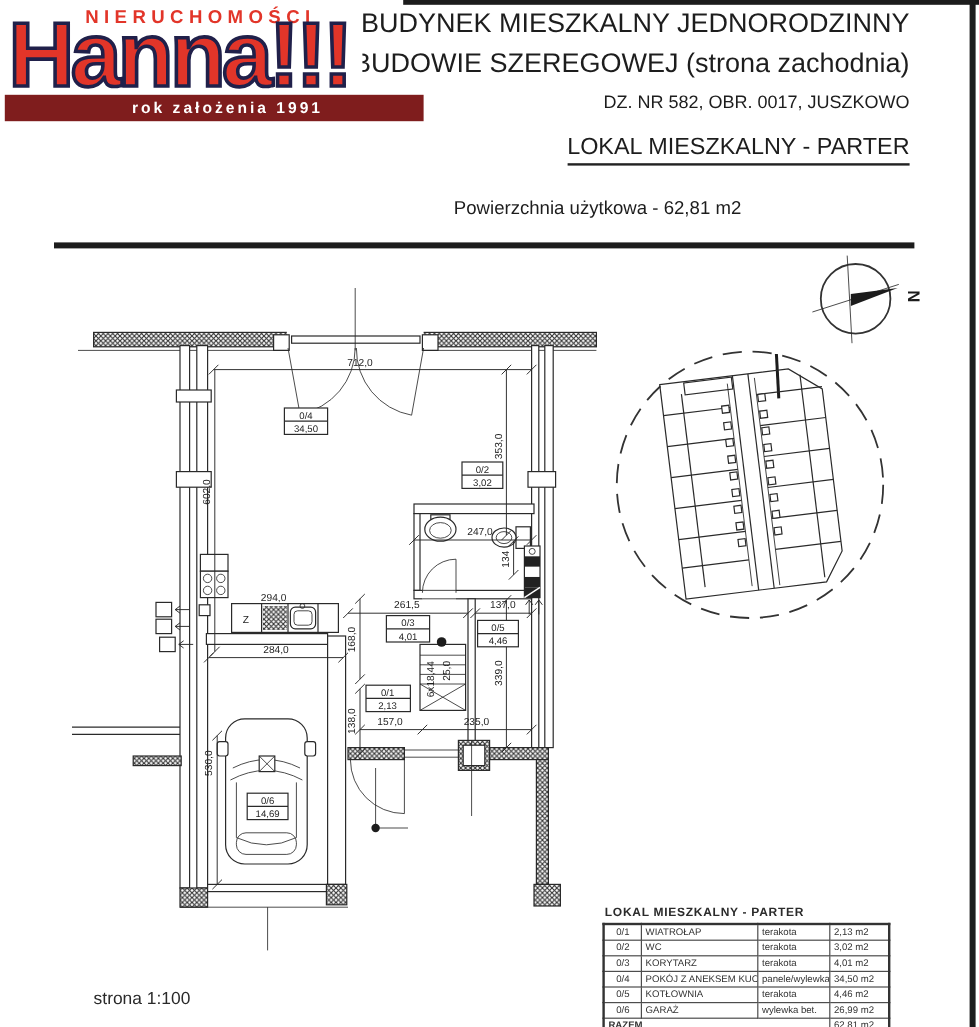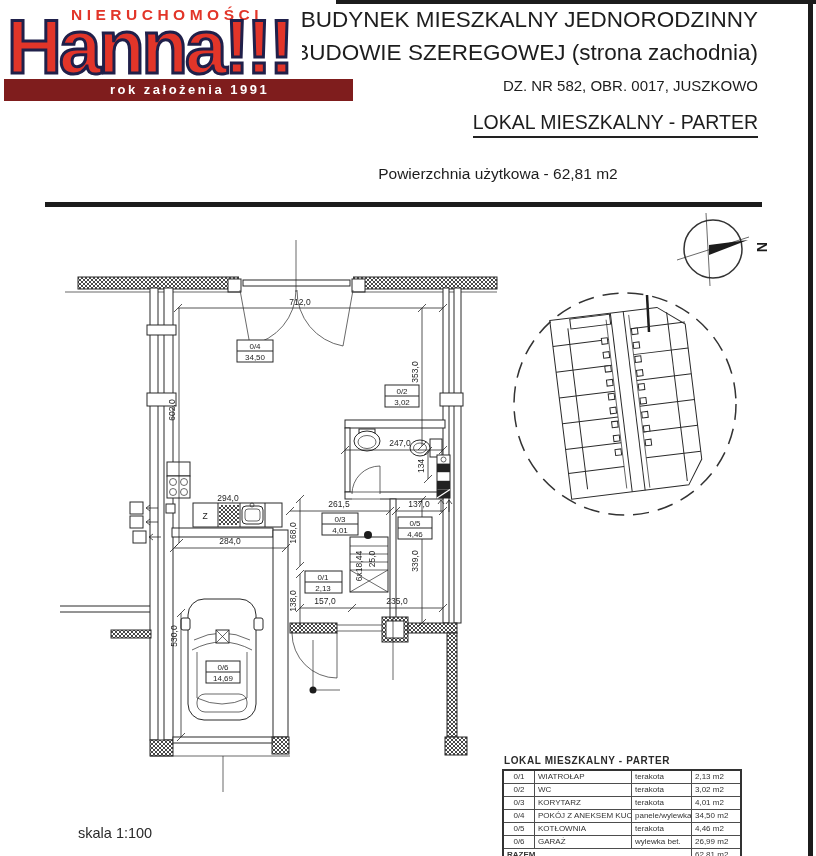"skala 1:100" div.scale-note { text: skala -> strona }
